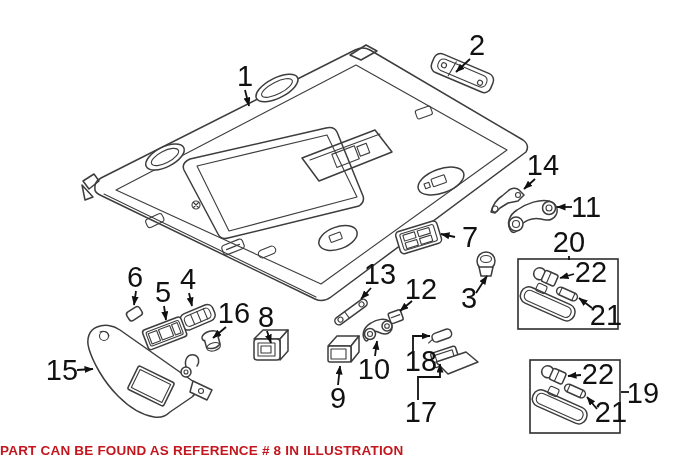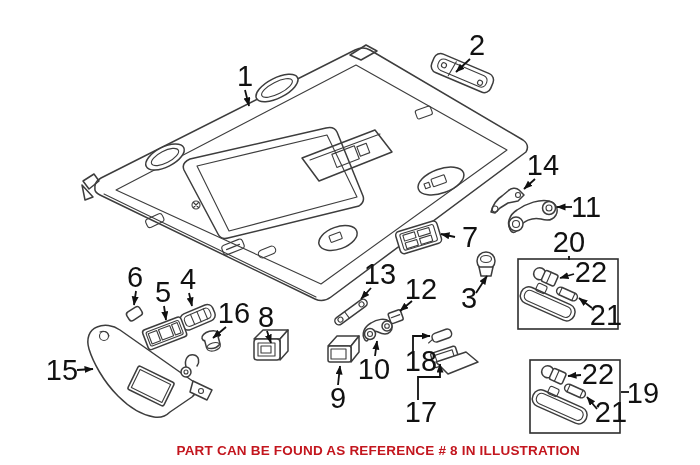"PART CAN BE FOUND AS" .caption { text-align: right -> left }
